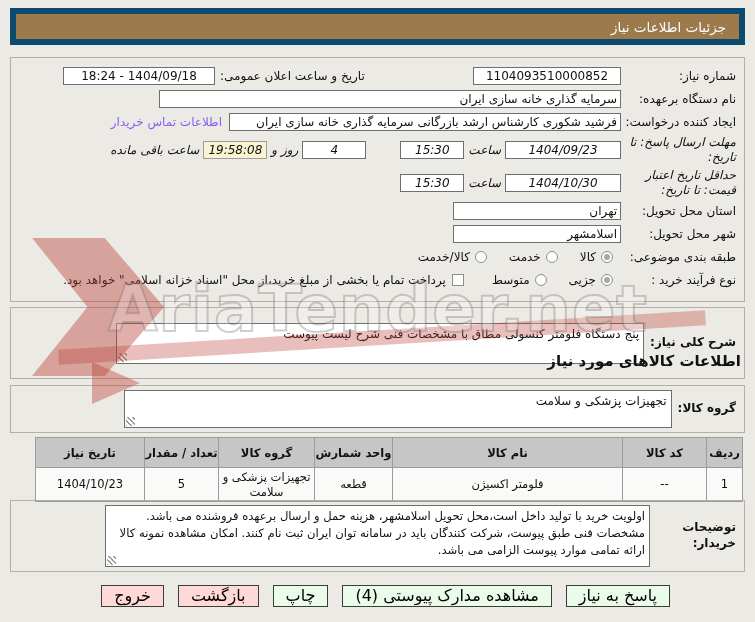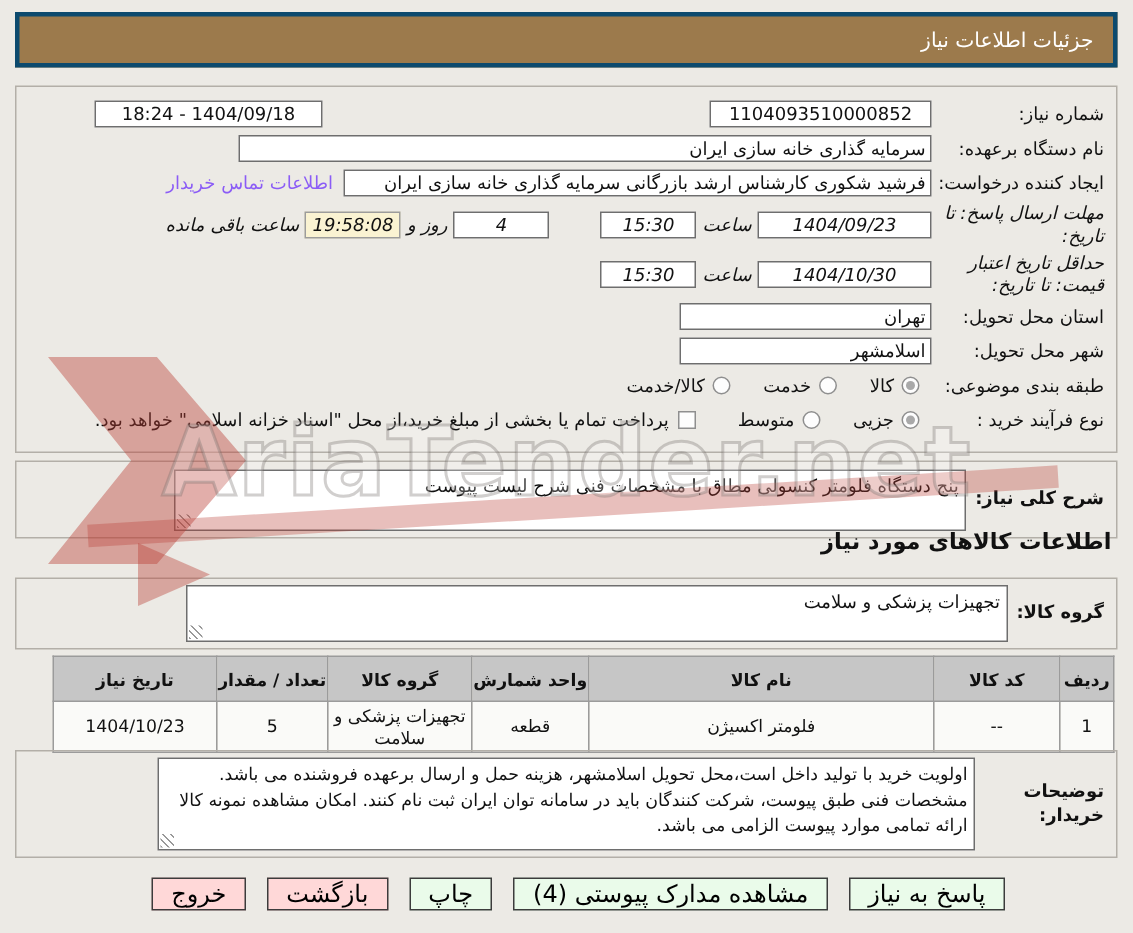"جزئیات اطلاعات نیاز" .titlebar { border: 3px solid #0c4a6e -> 6px solid #0c4a6e }
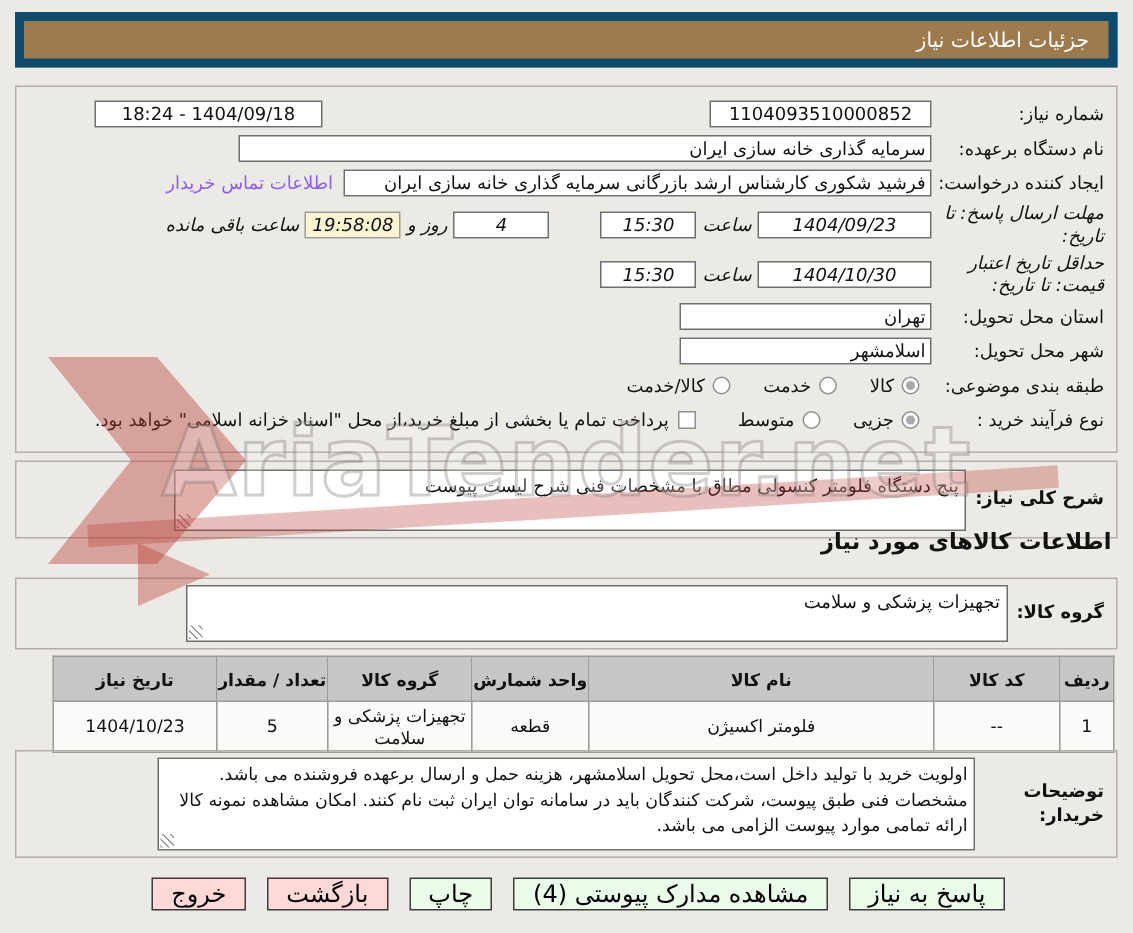"تاریخ و ساعت اعلان عمومی:" span.lab2 { html: none -> <span>تاریخ و ساعت اعلان عمومی:</span> }
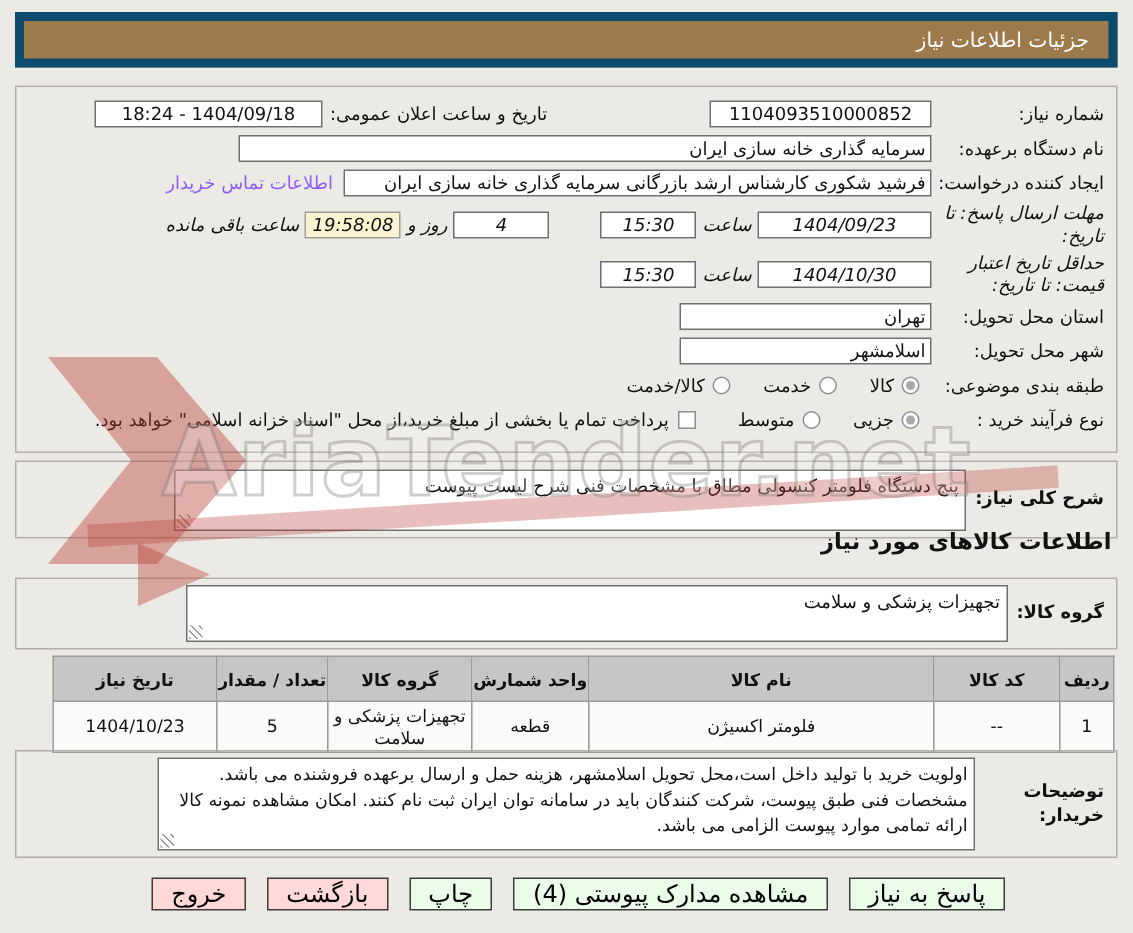"شرح کلی نیاز:" .desc-panel { height: 52px -> 72px }
